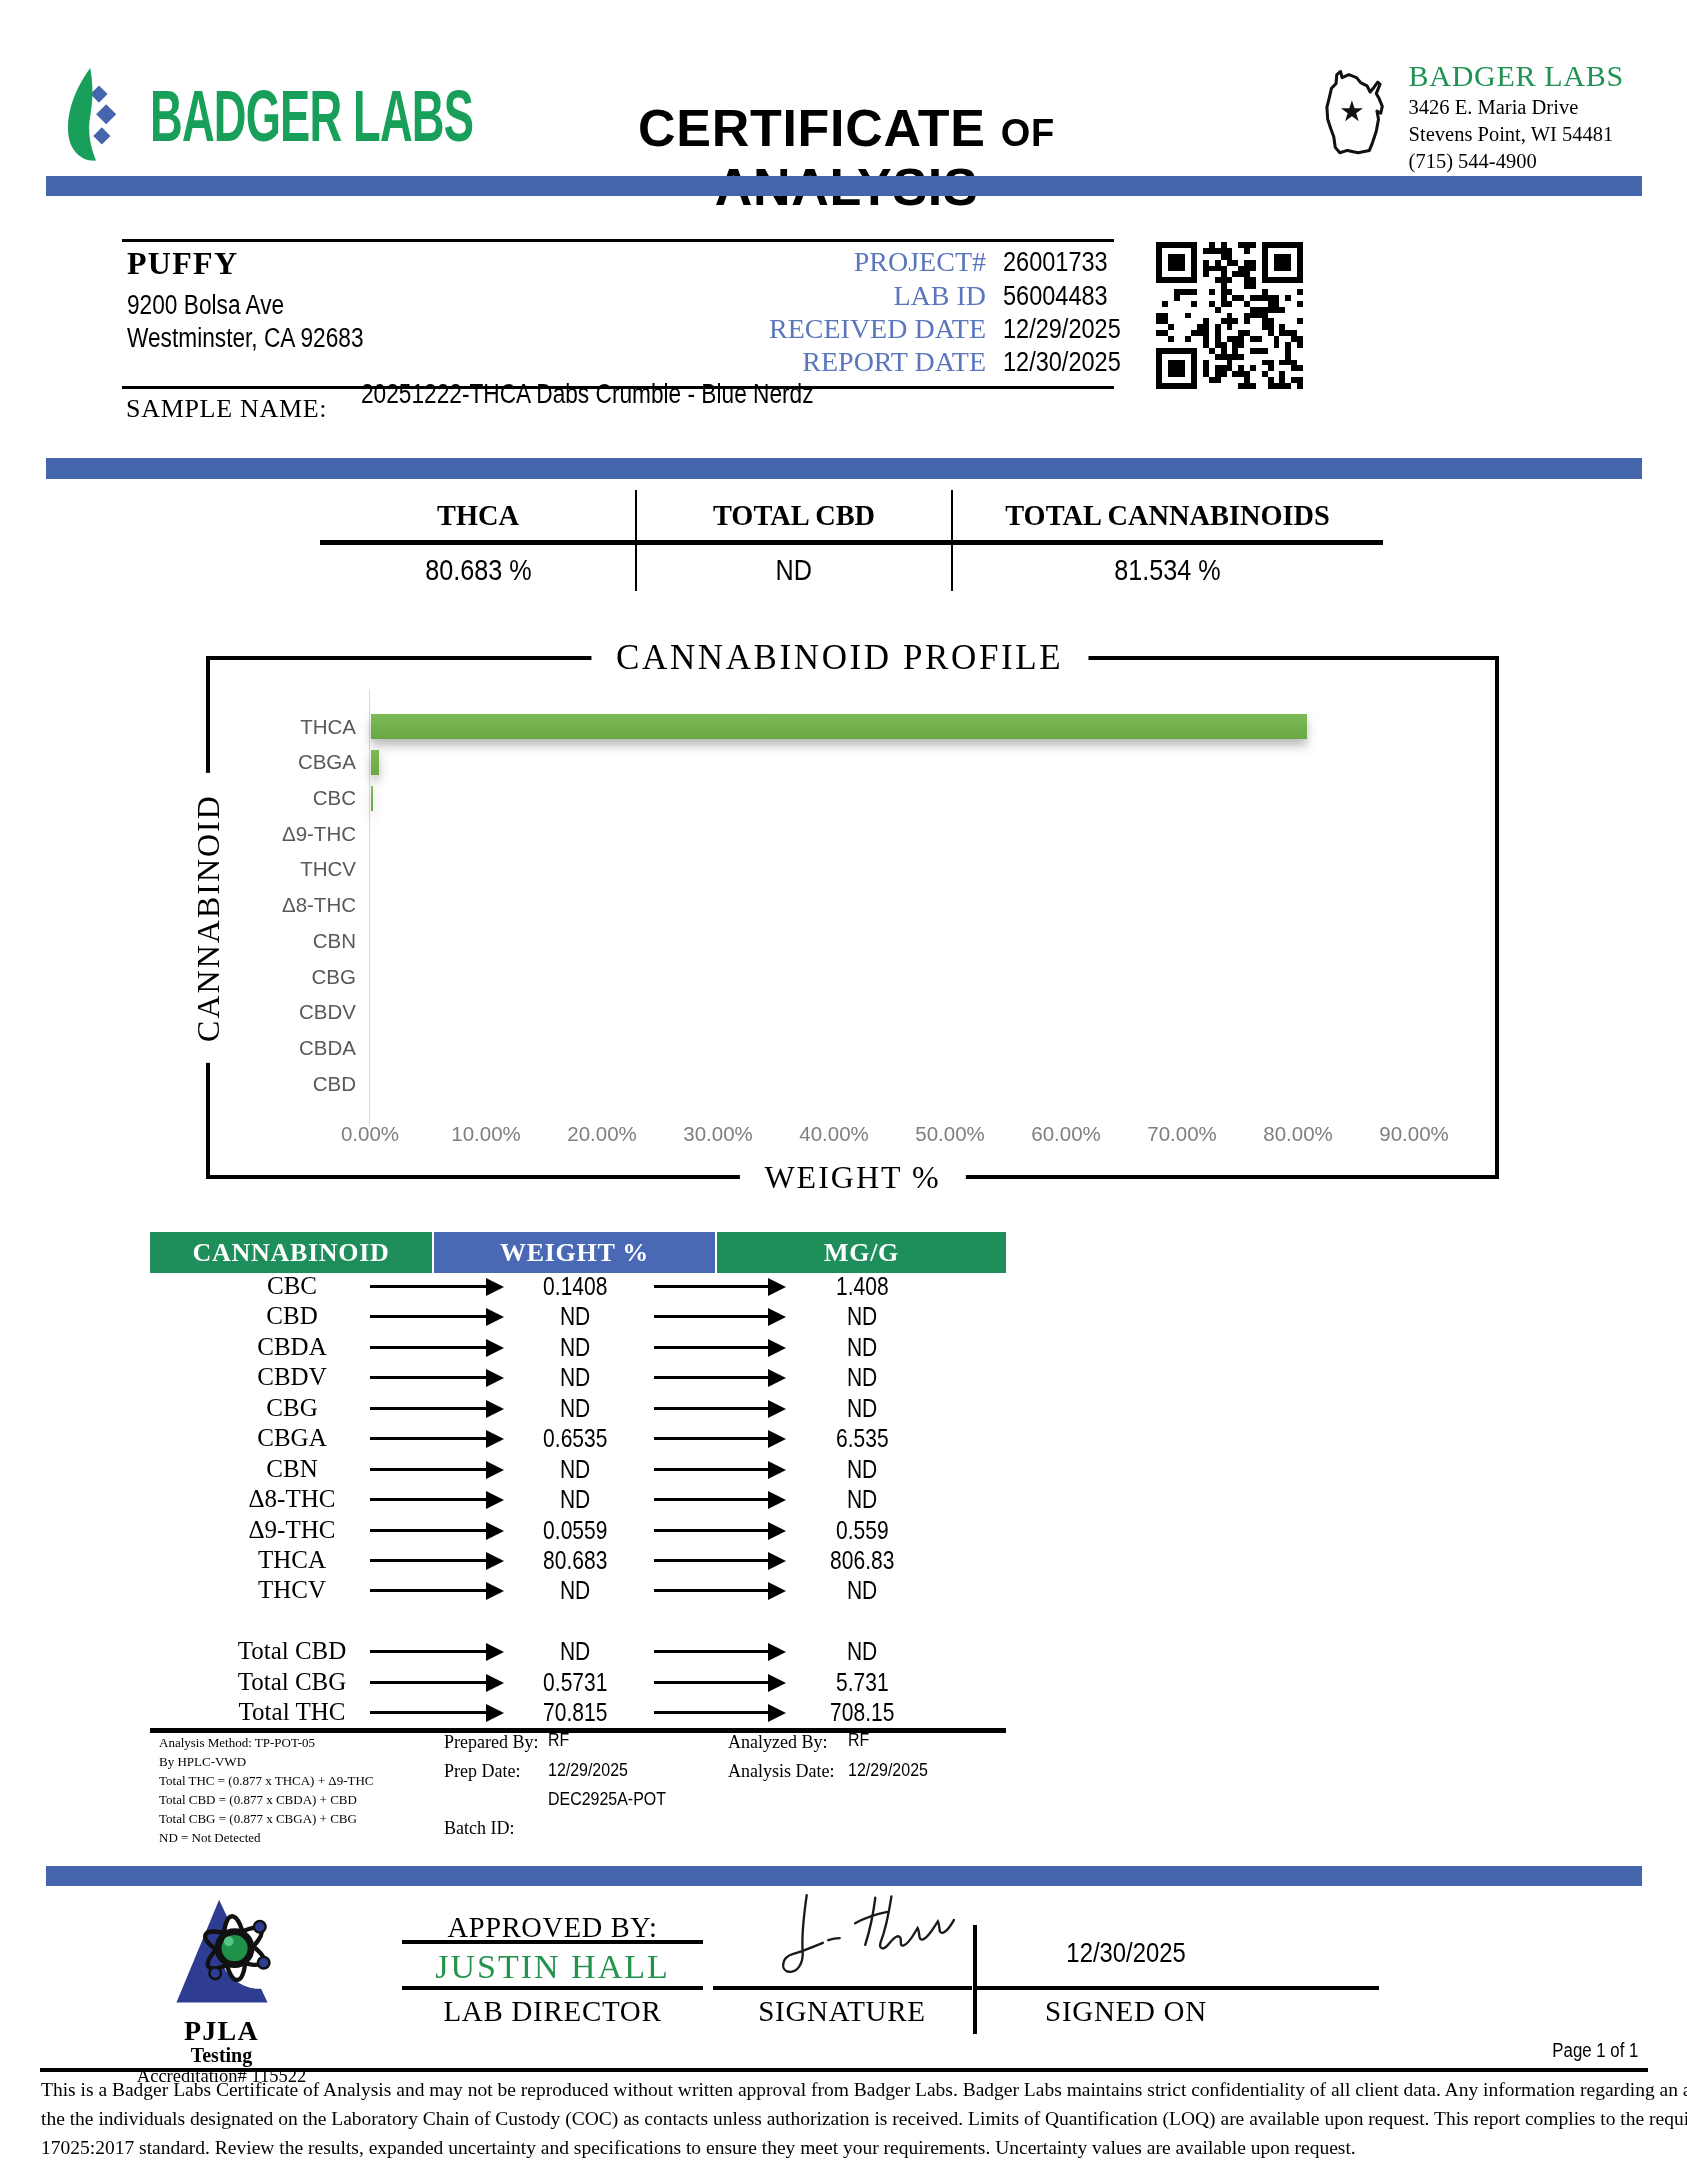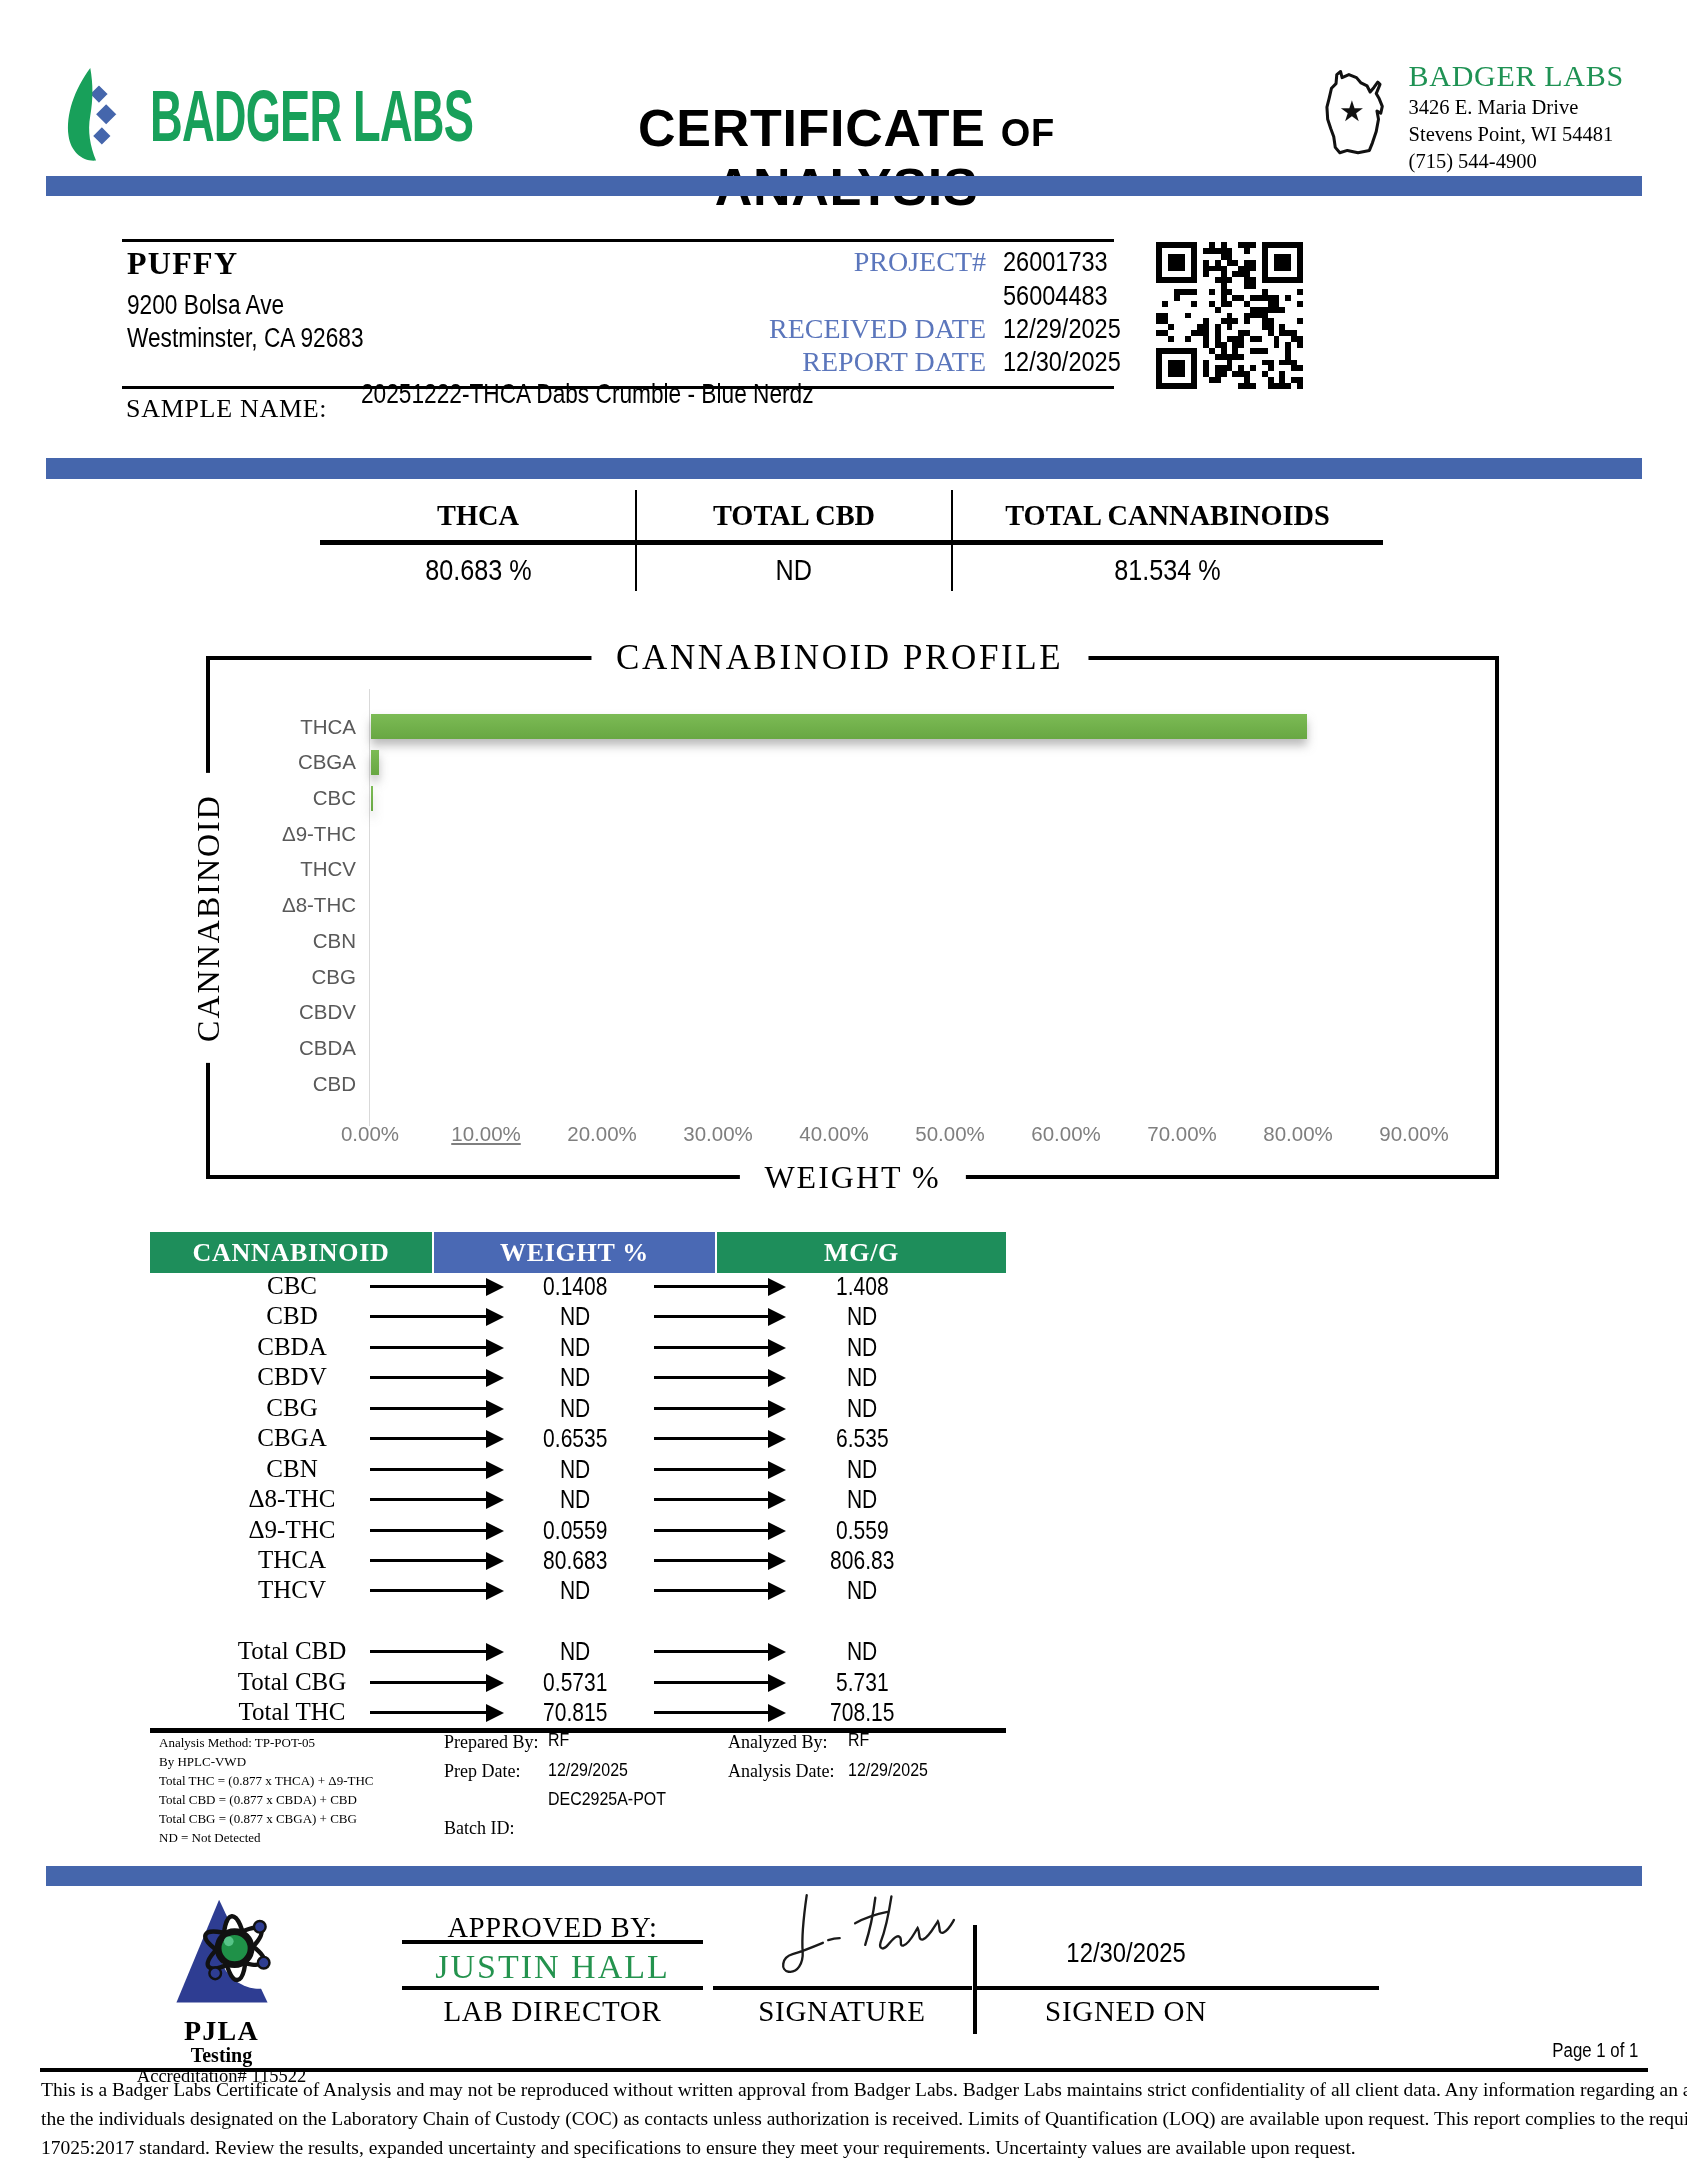"LAB ID" div.f-label { html: none -> <div>LAB ID</div> }
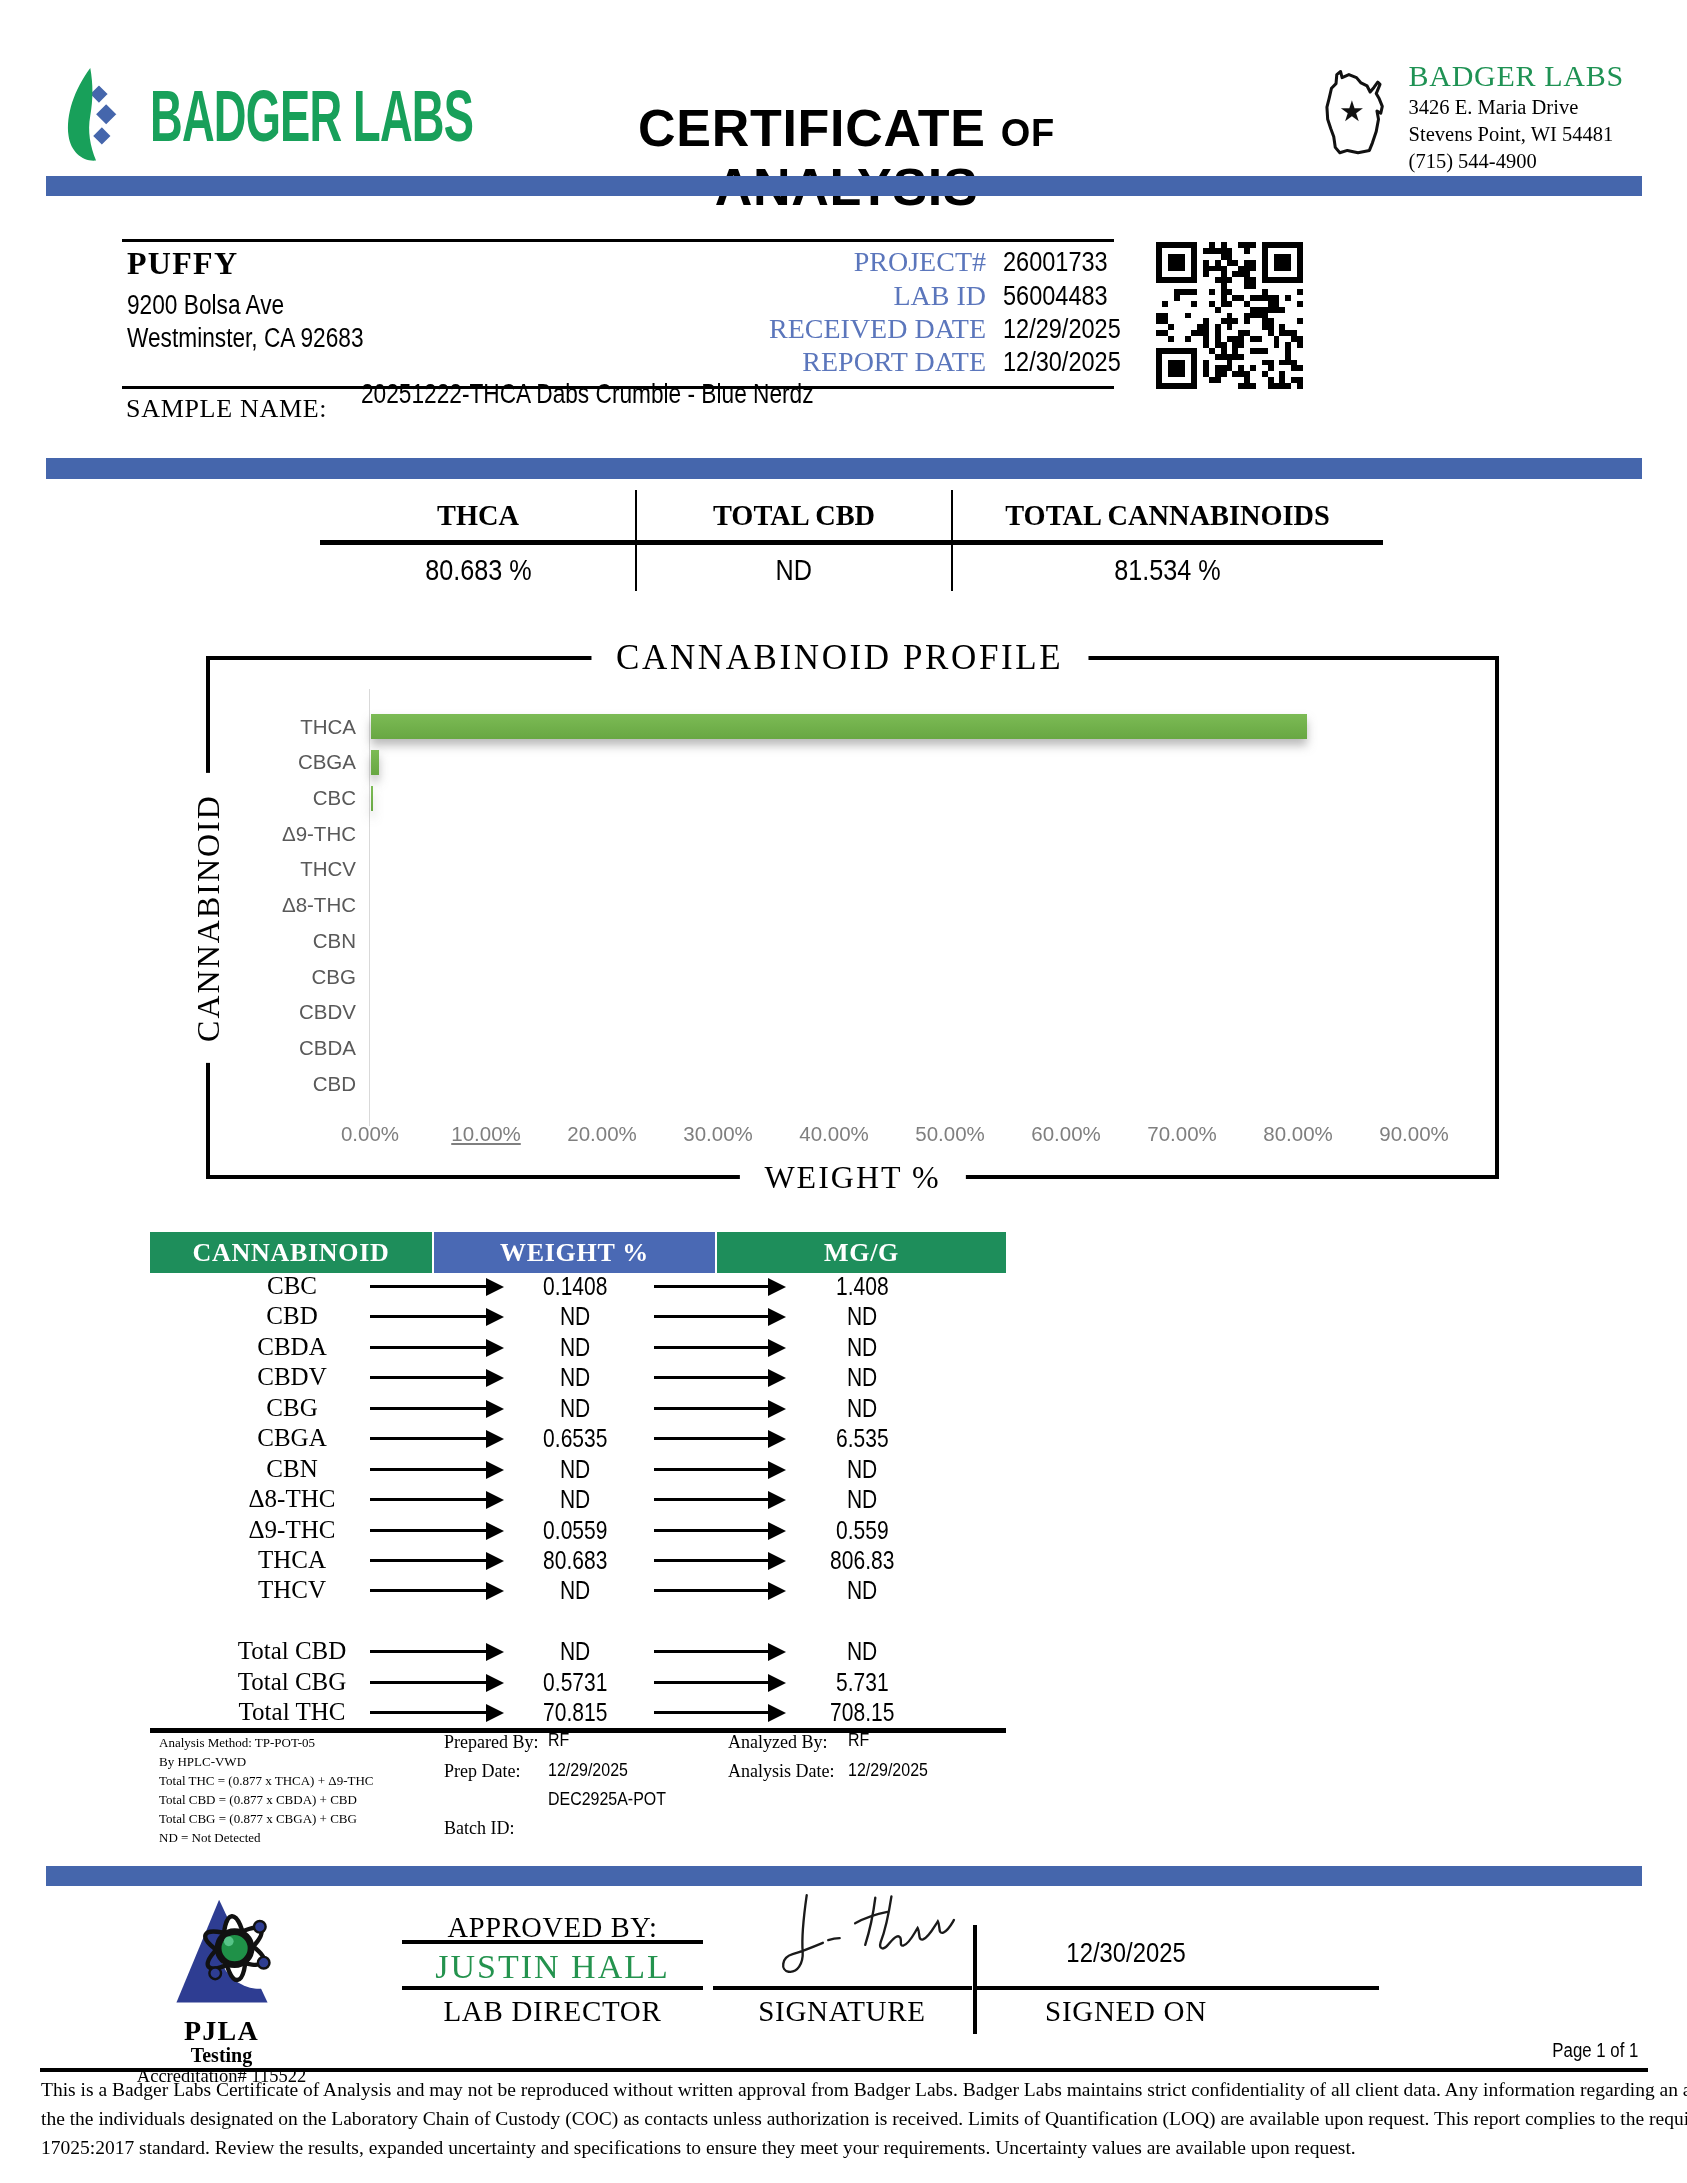"10.00%" div.tick { text-decoration: underline -> none }
